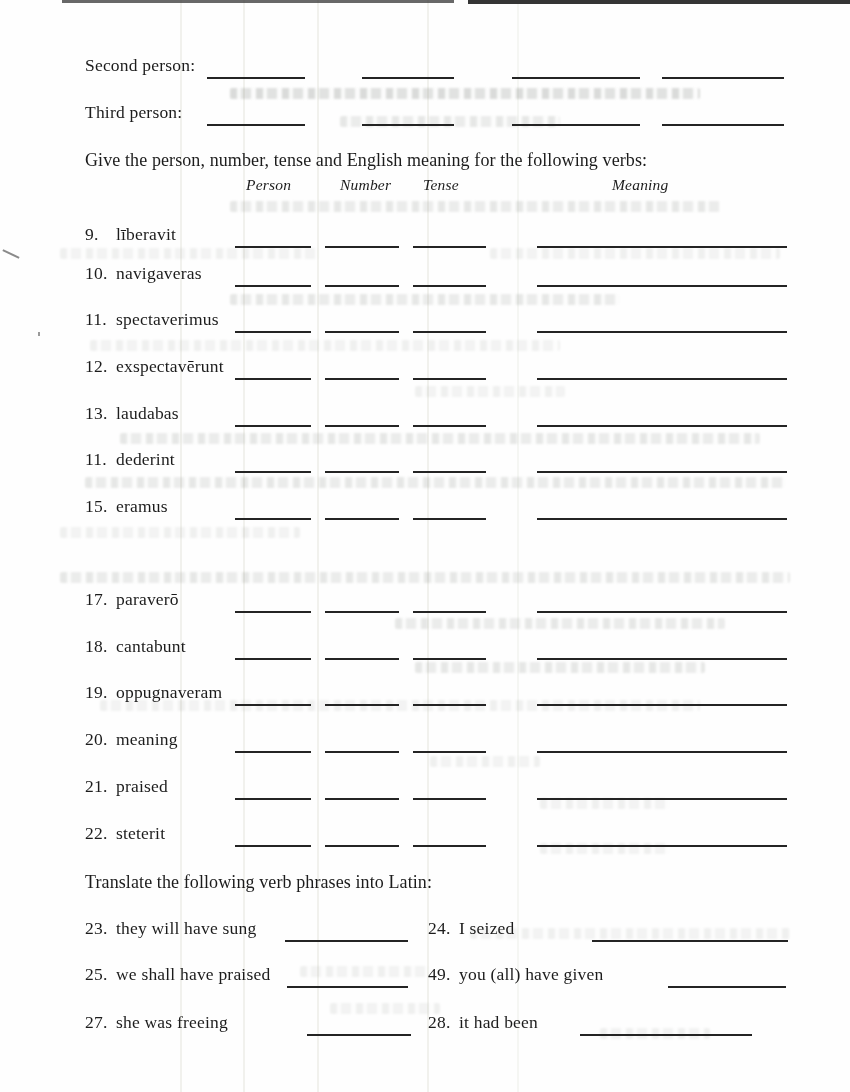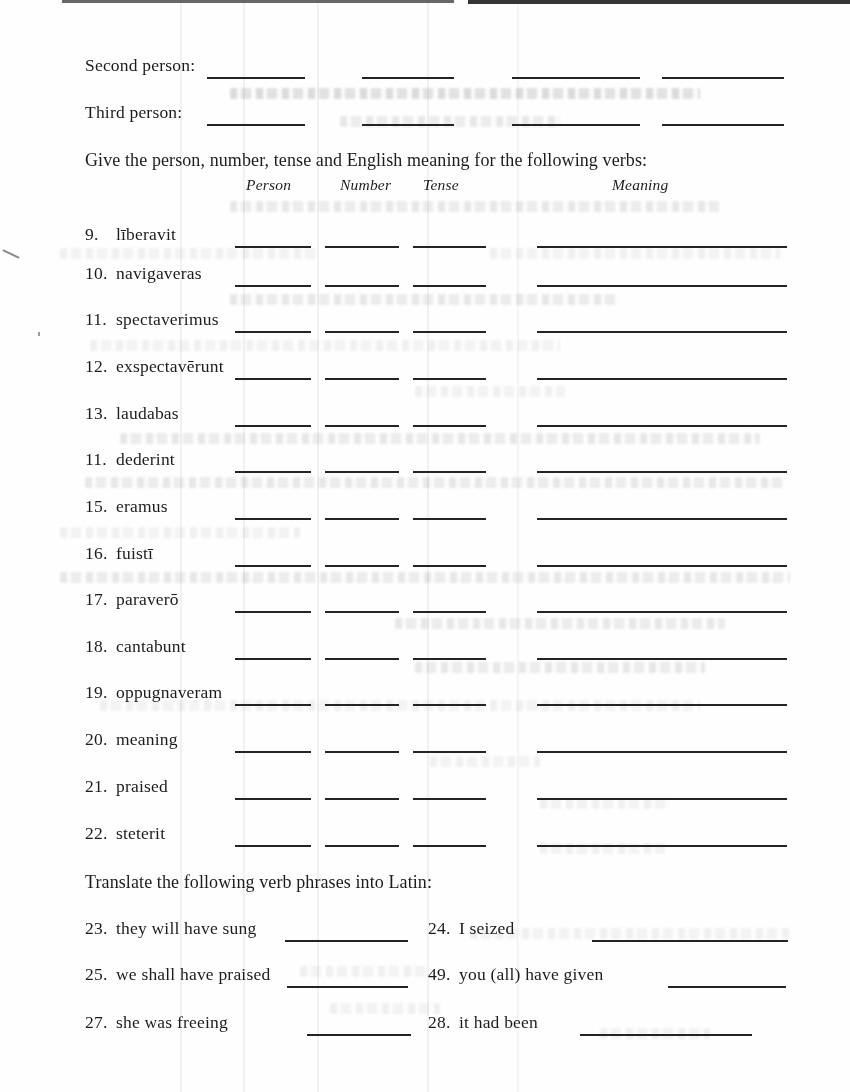"16. fuistī" div.row { html: <div> <span><span>16.</span><span>fuistī</span></span> <span></span> <span></span> <span></span> <span></span> </div> -> none }
